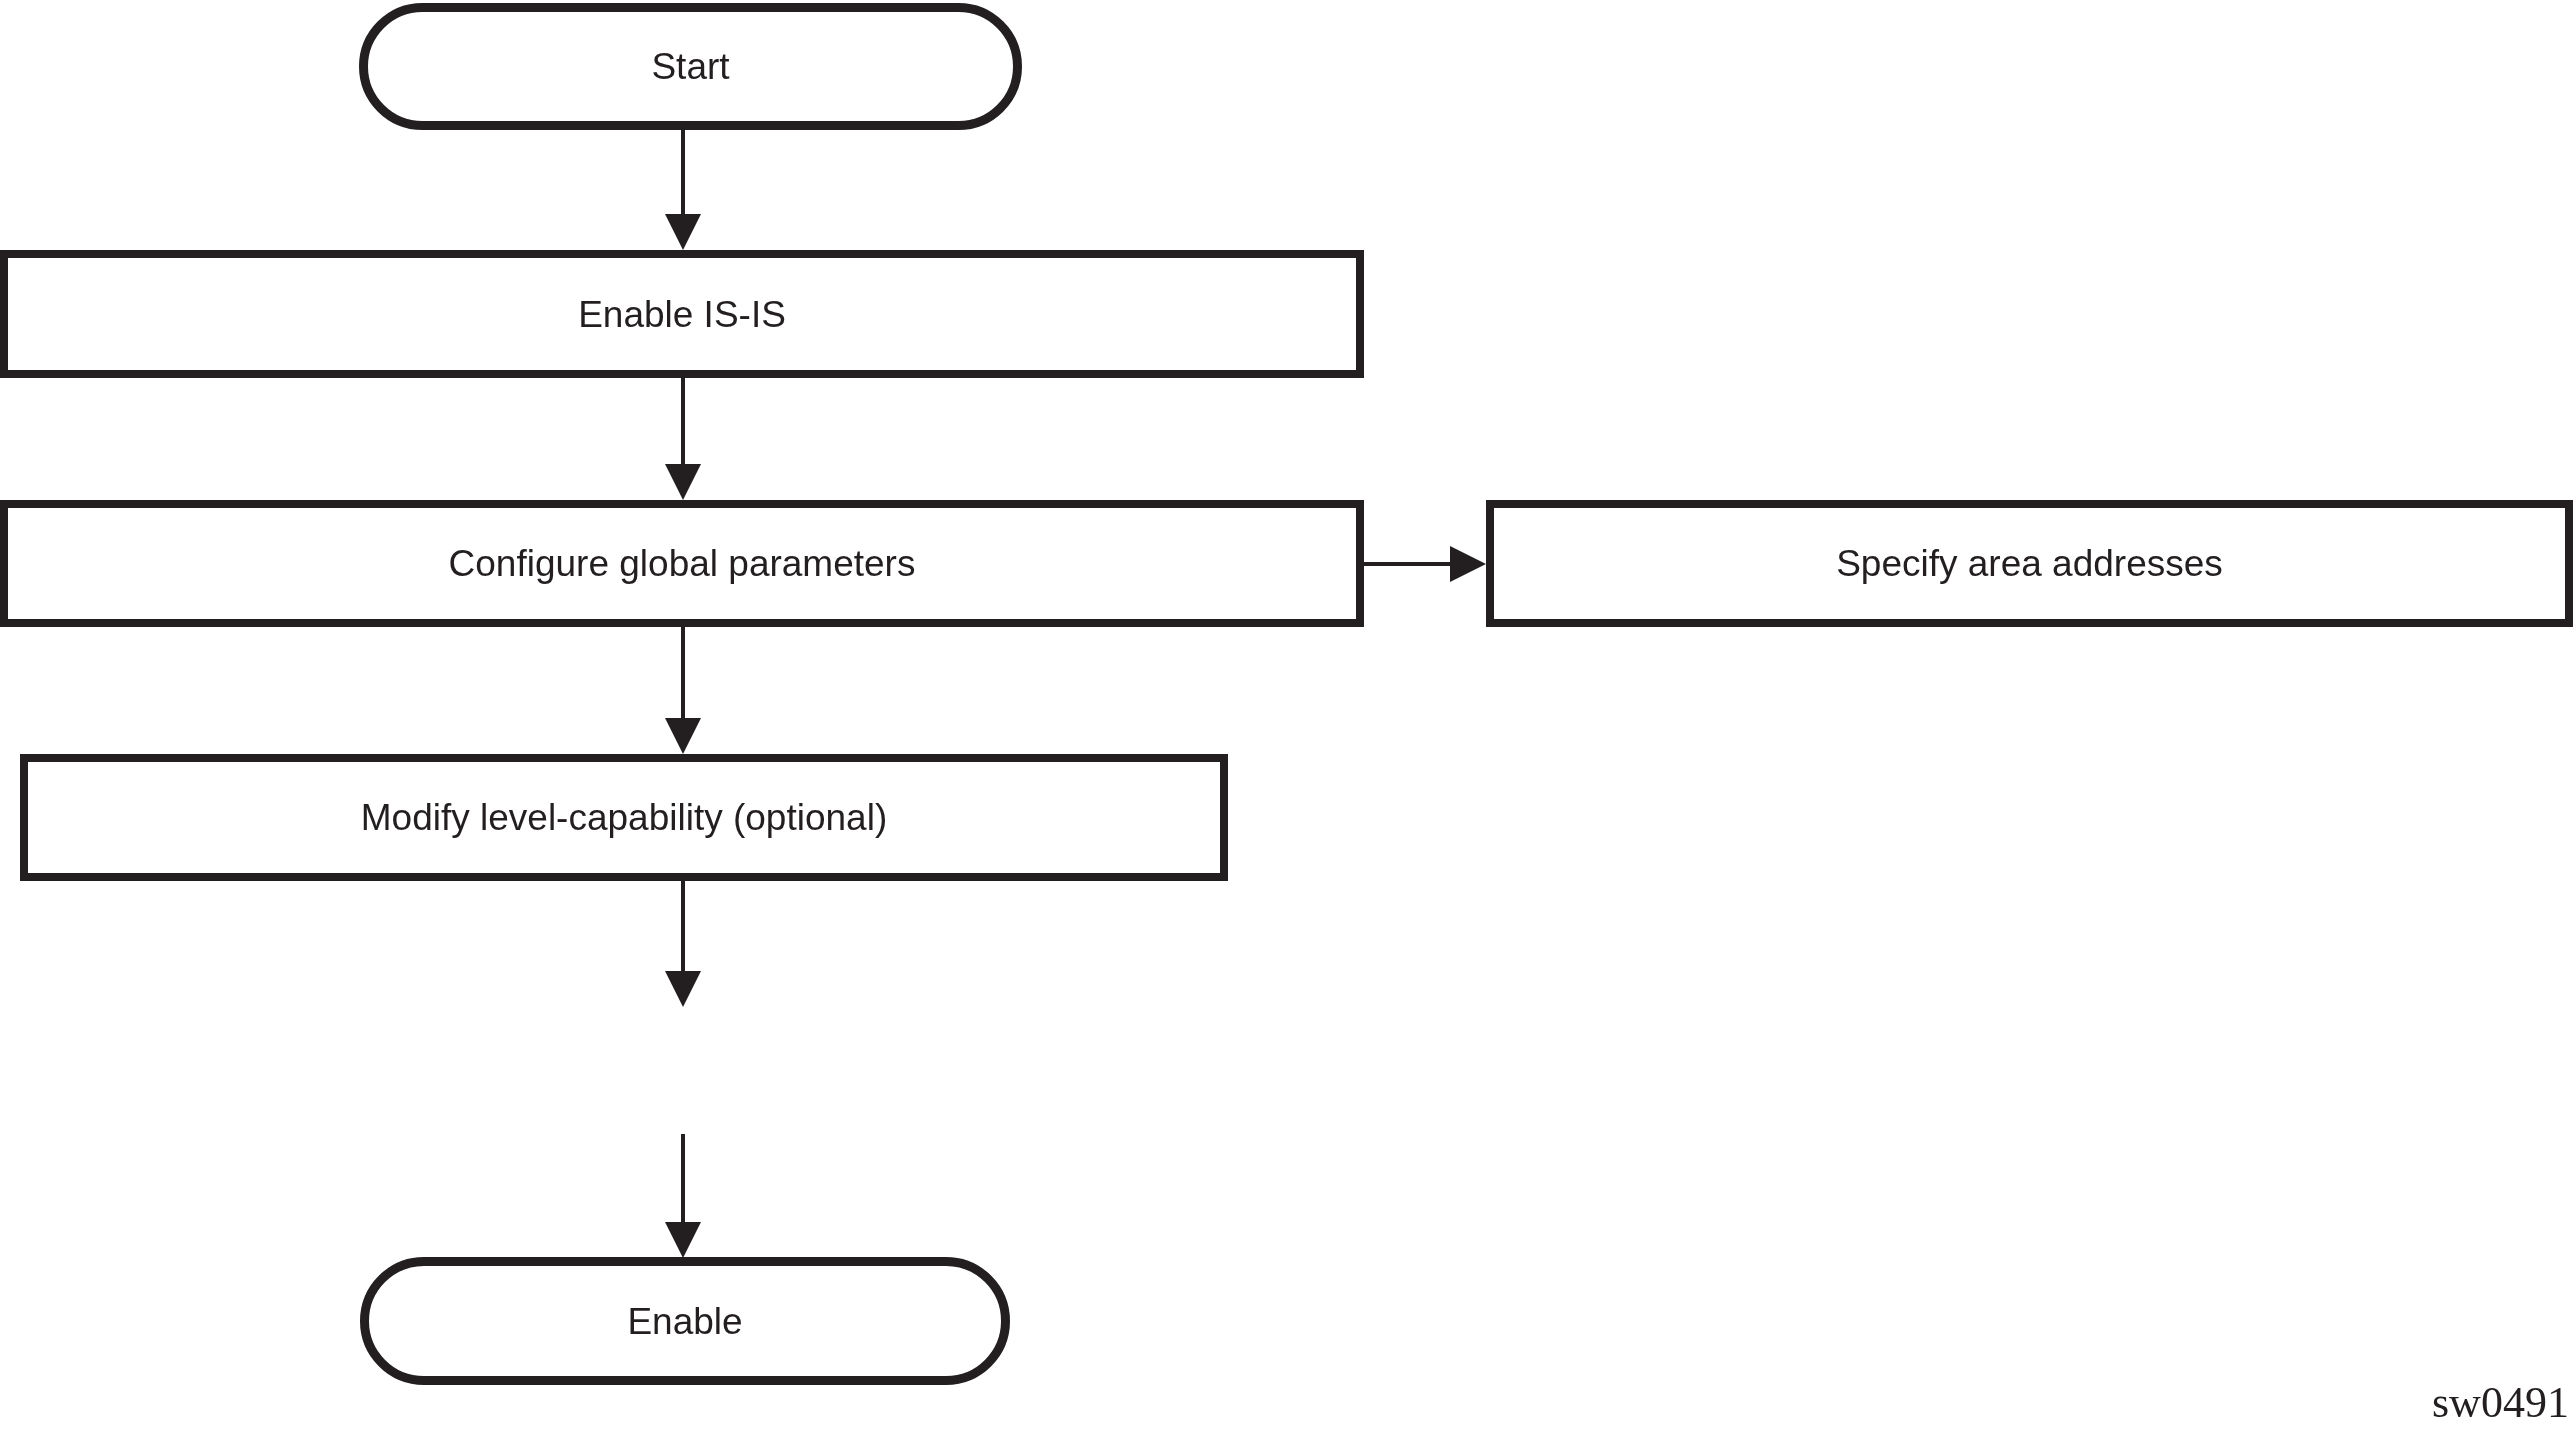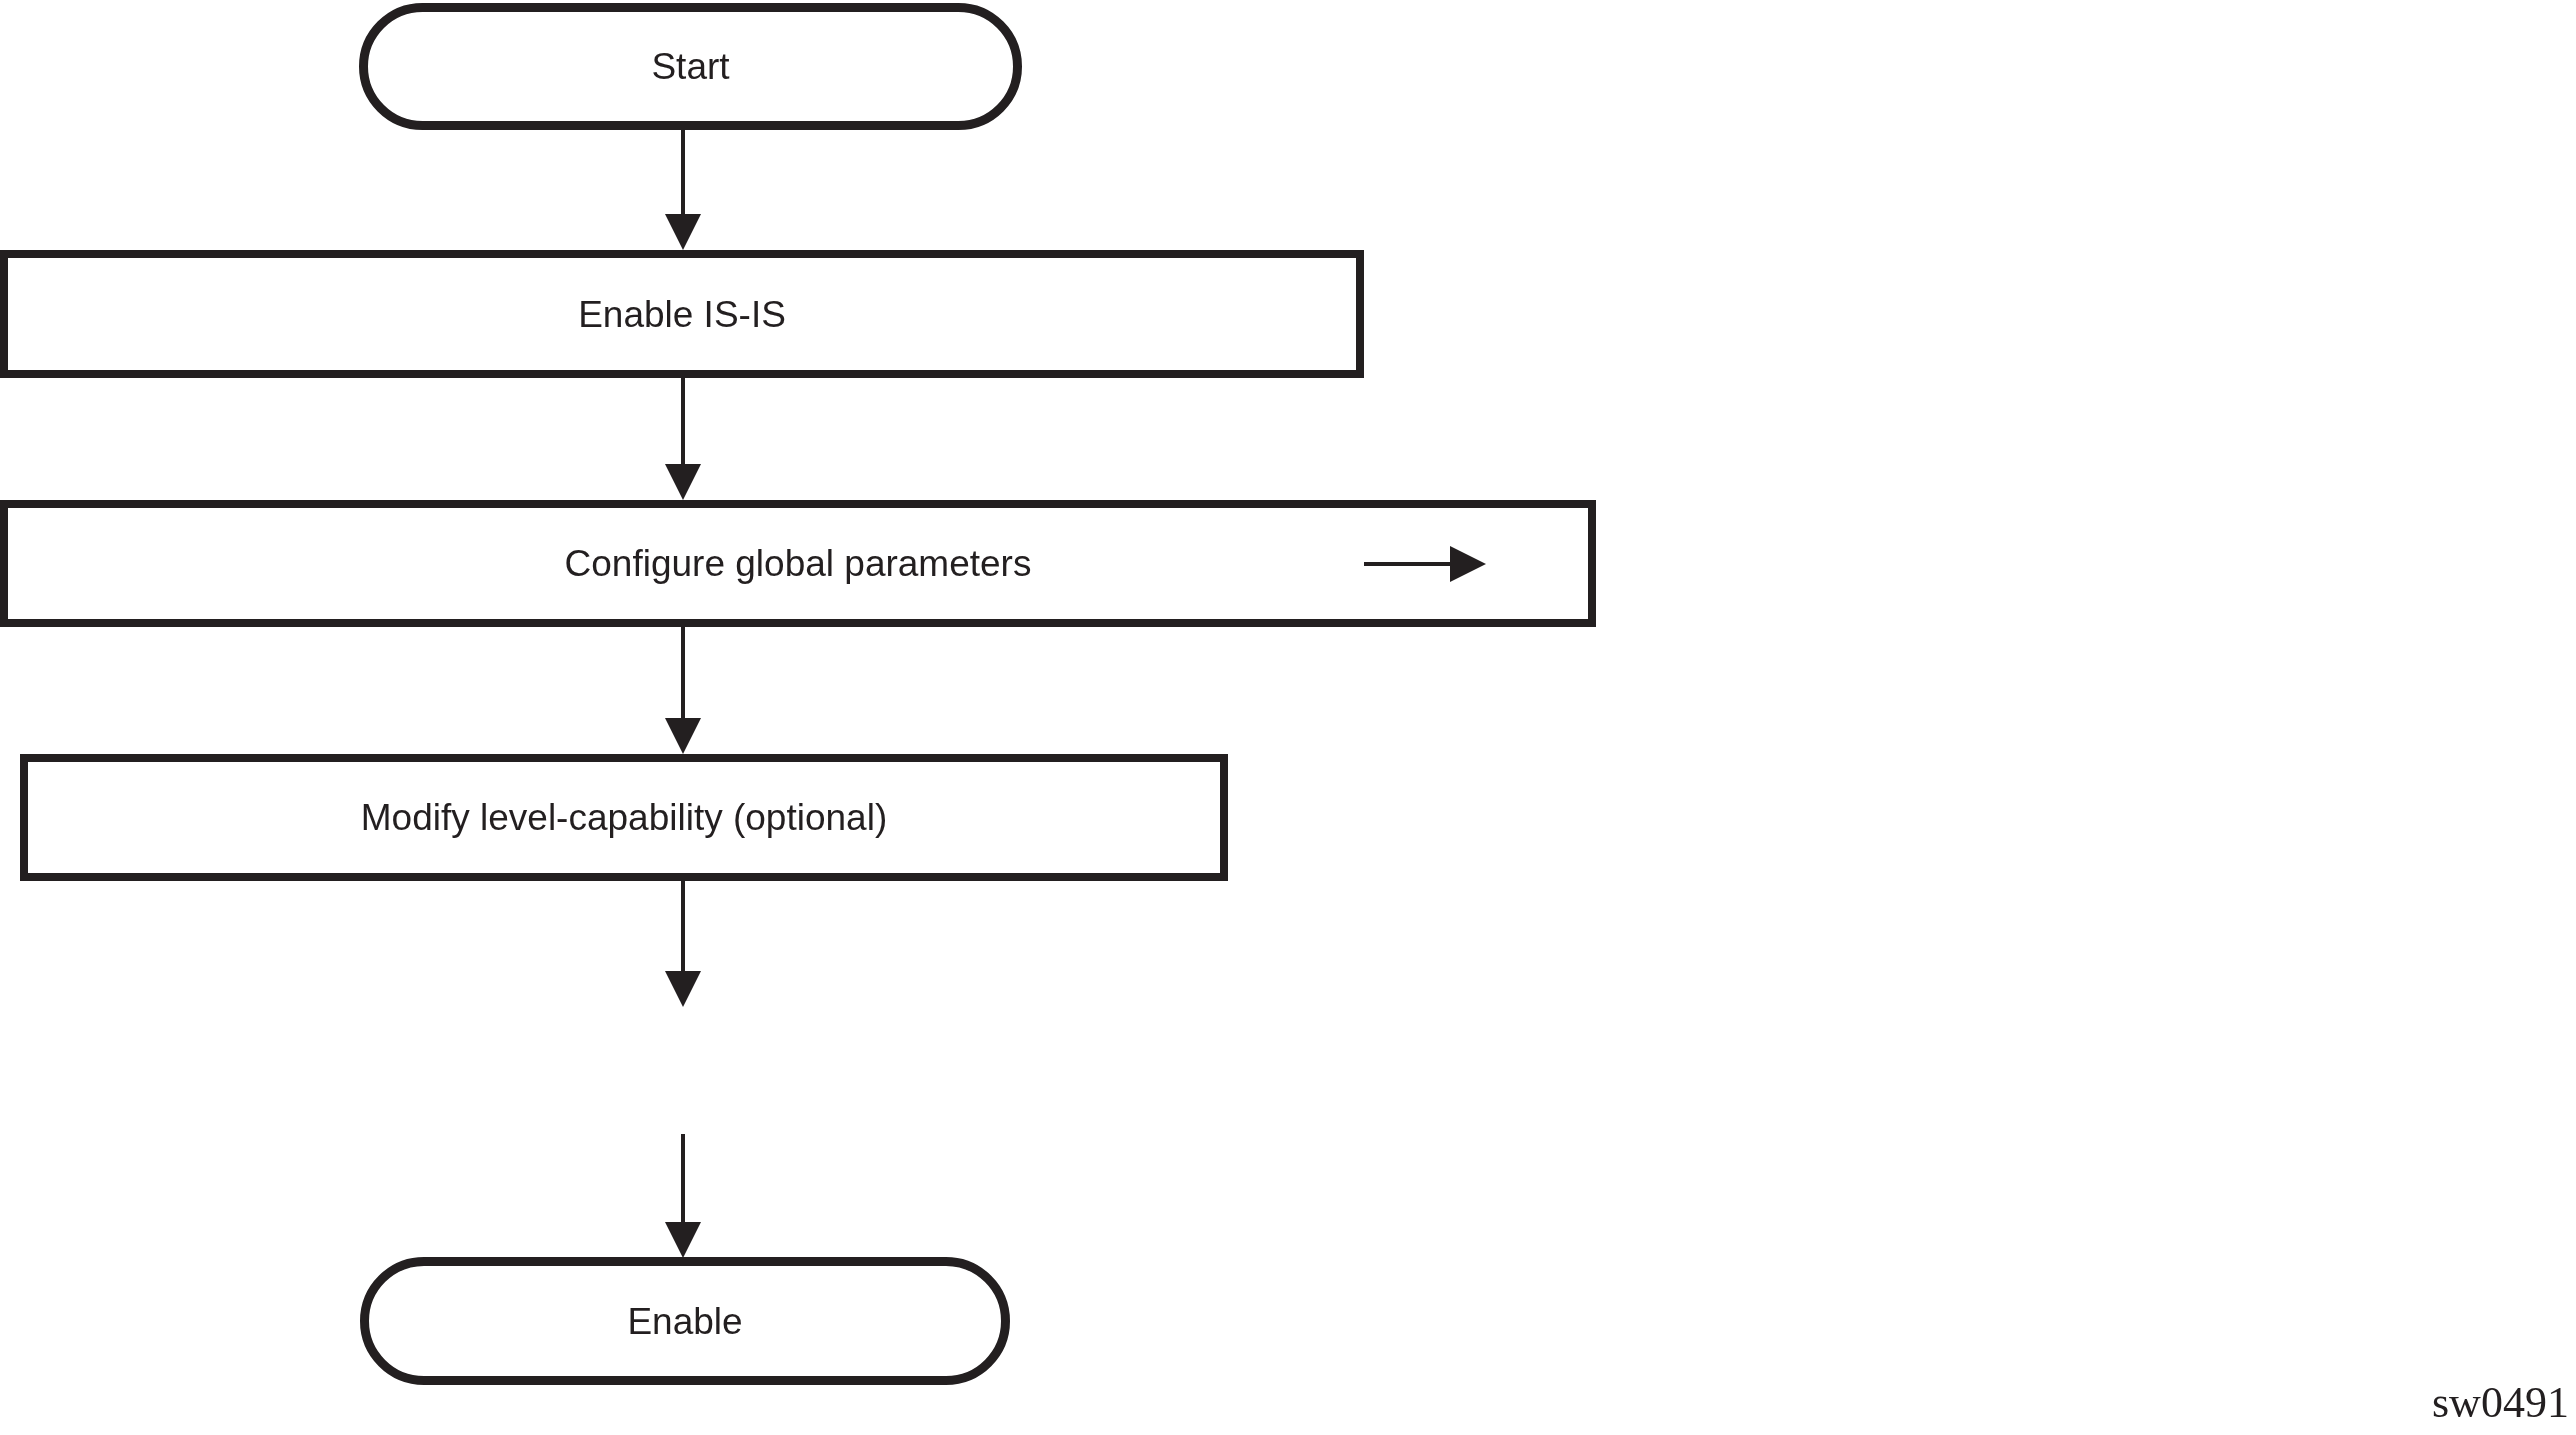"Configure global parameters" div.node { width: 1596px -> 1364px }
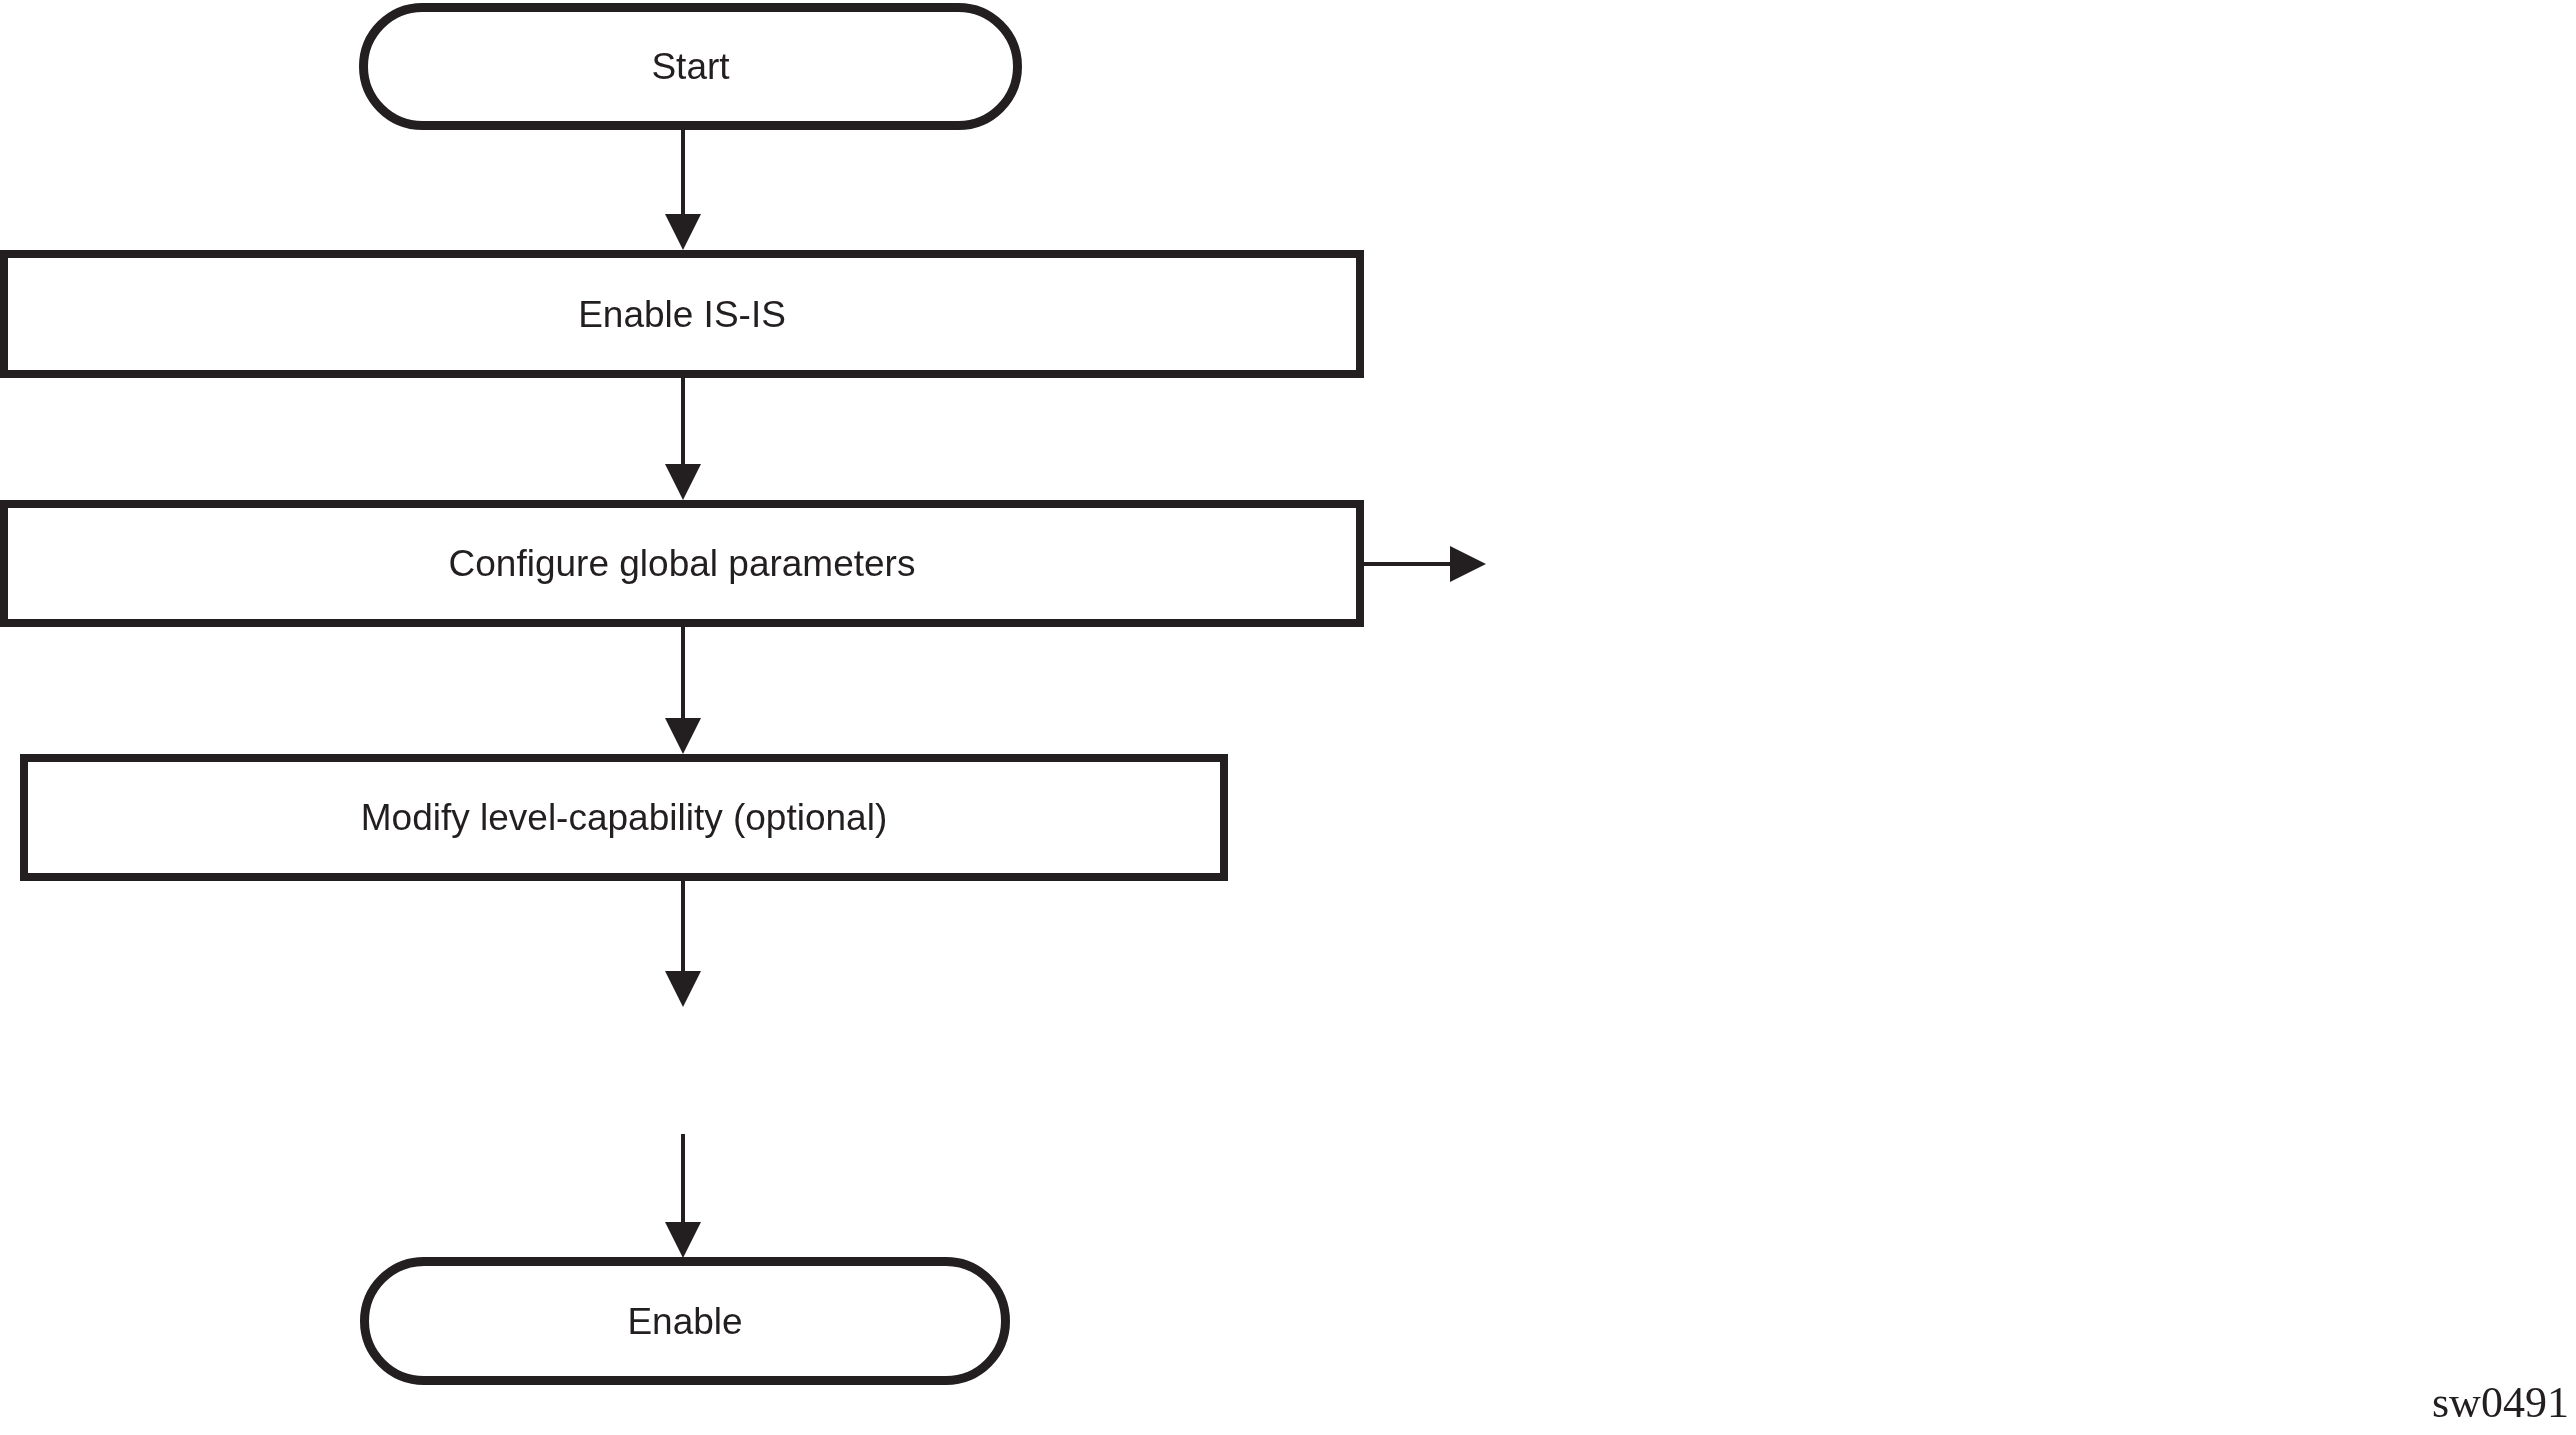"Specify area addresses" div.node { html: none -> <div> <span>Specify area addresses</span> </div> }
